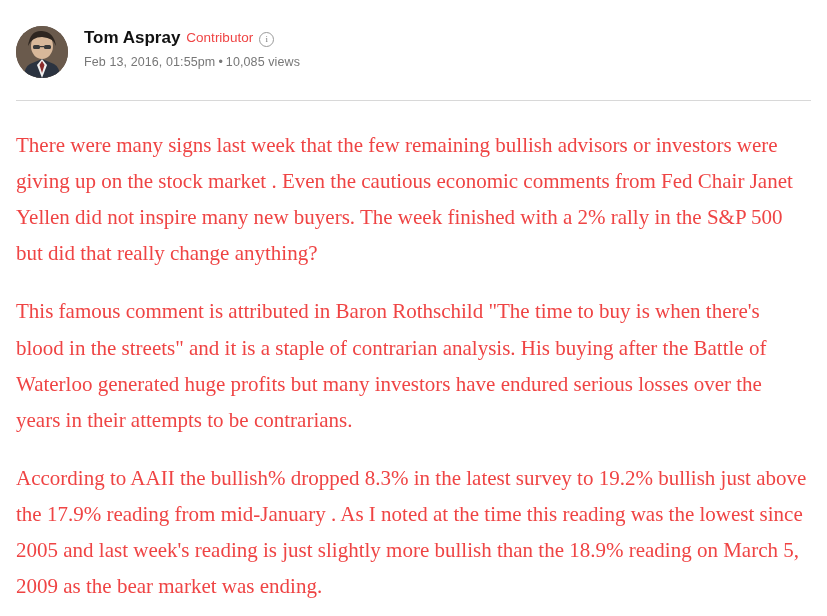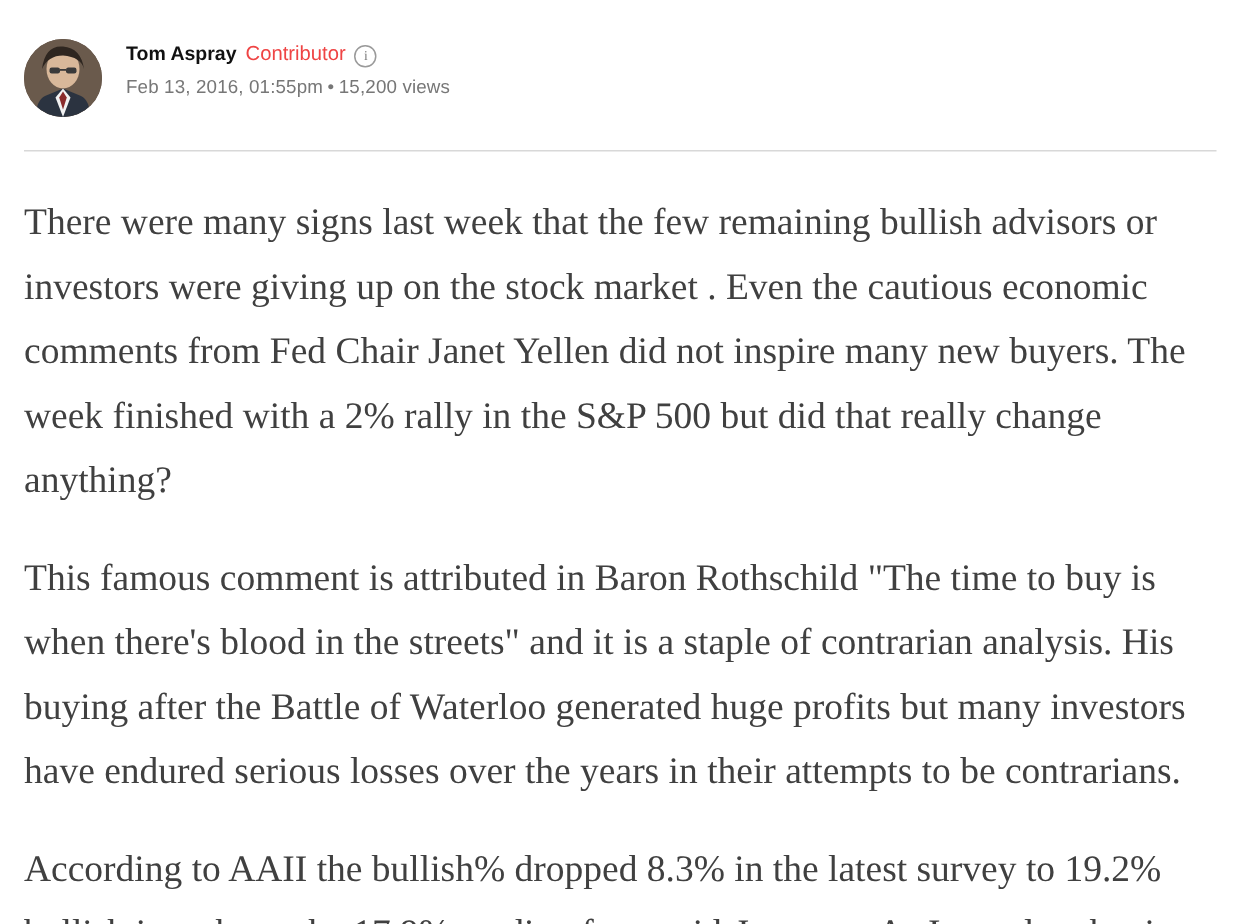"Tom Aspray" .author-name { font-size: 13px -> 17px }
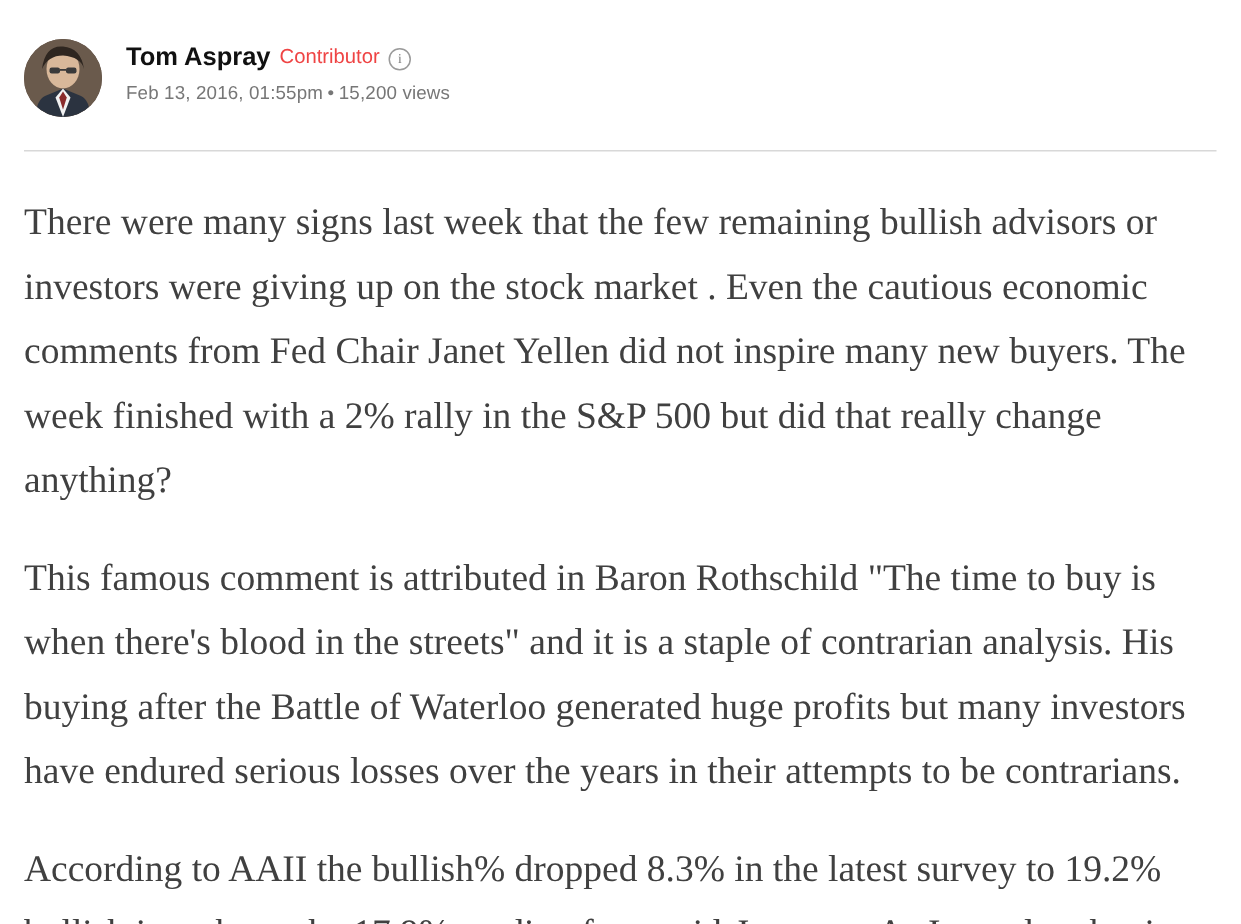"15,200 views" span { text: 15,200 -> 10,085 }
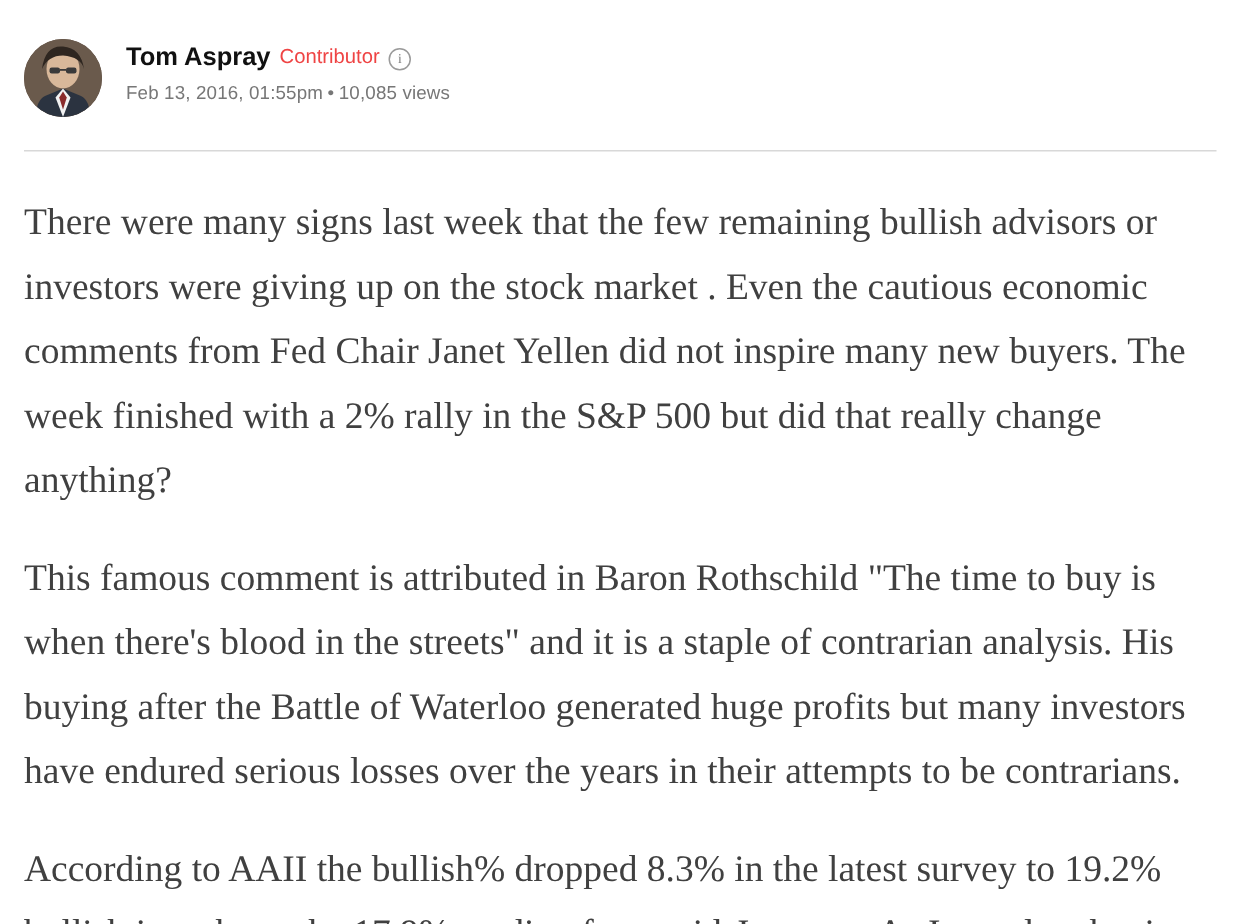"There were many signs last" .body-copy p { color: #404040 -> #ef4444; font-size: 25px -> 21px }
